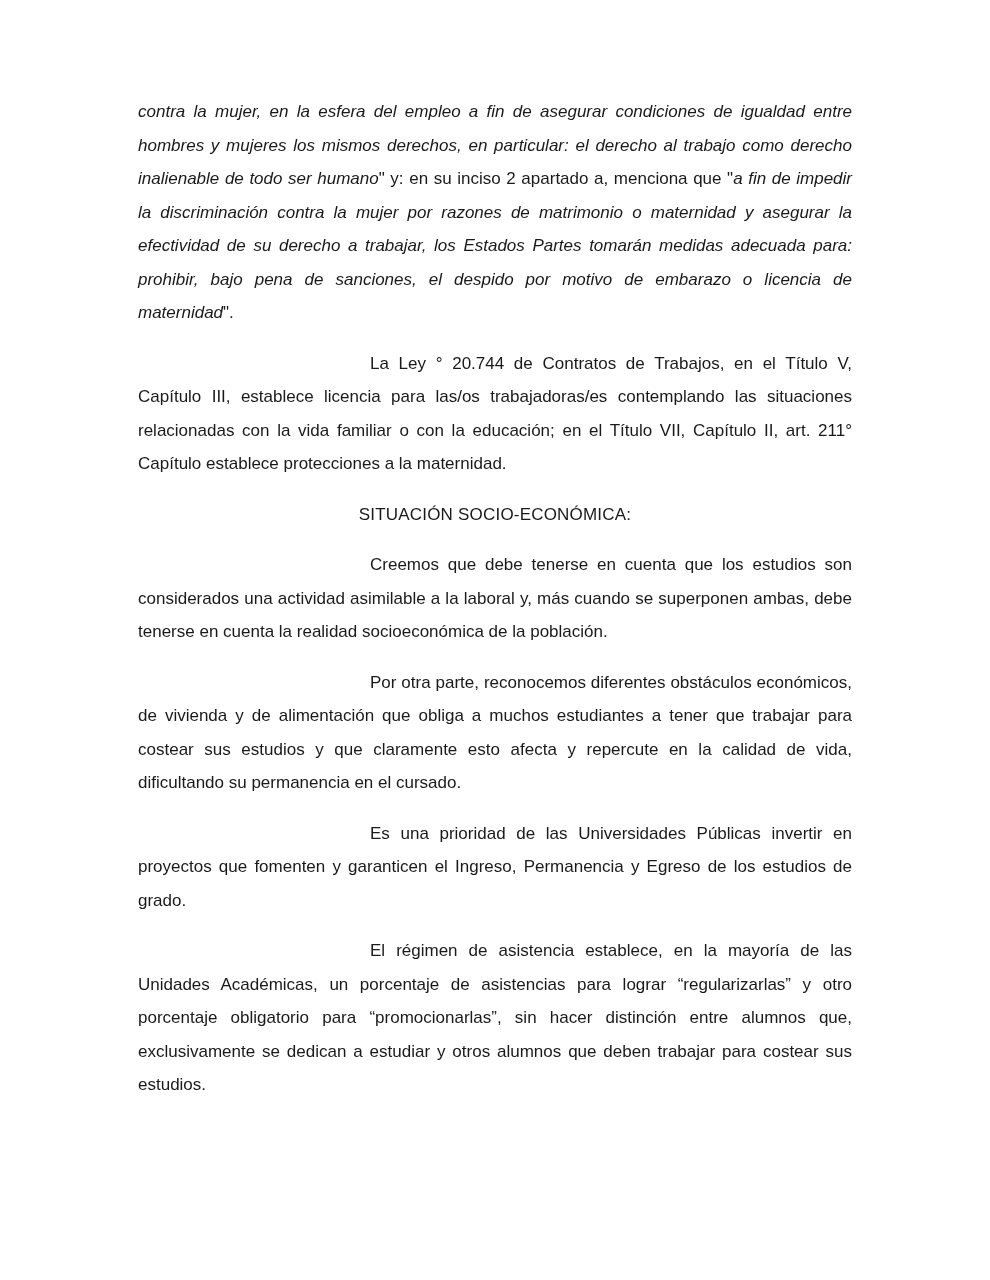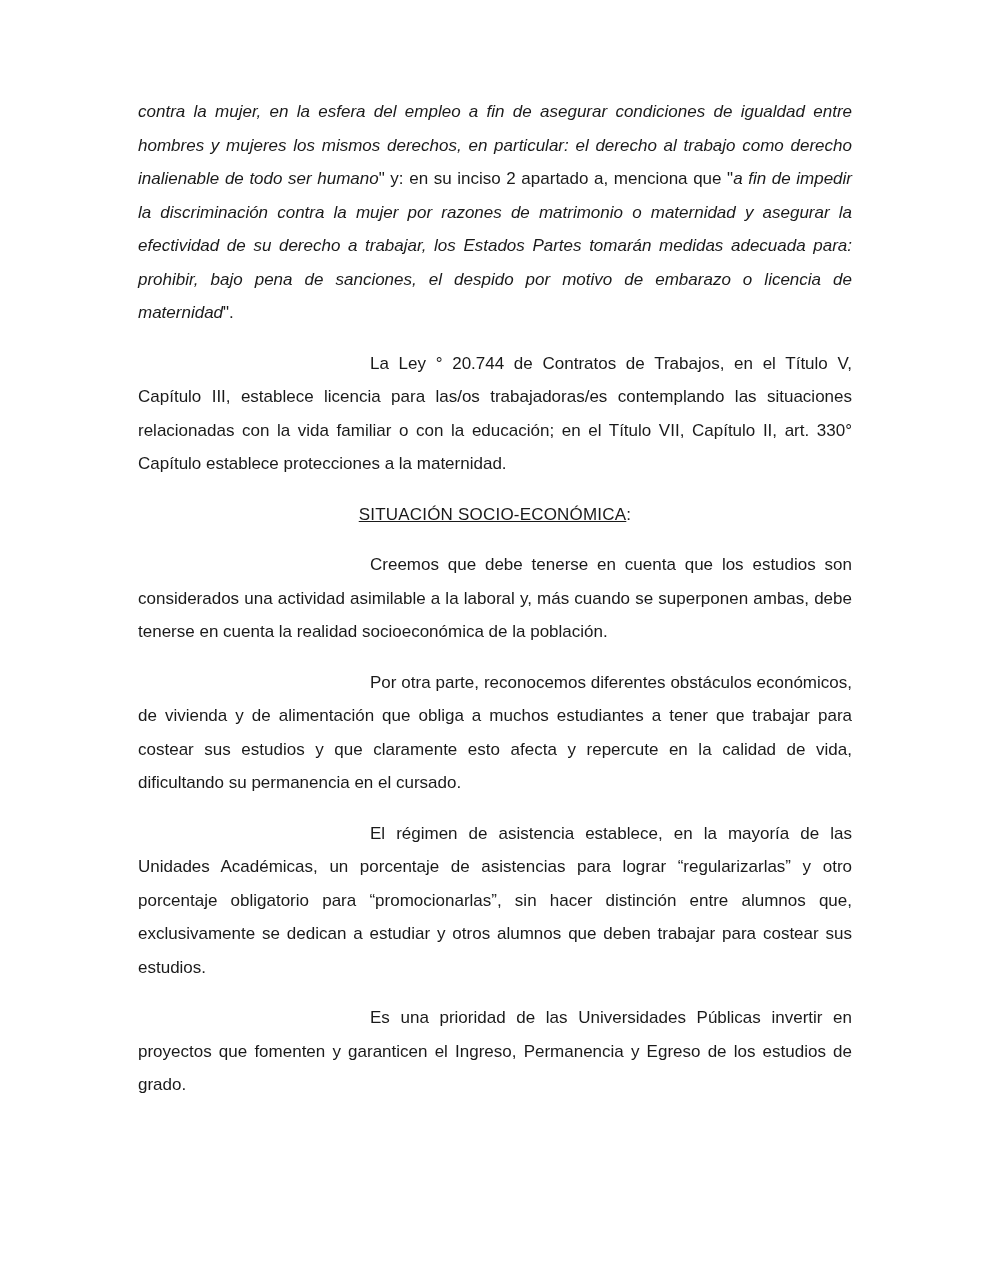"La Ley ° 20.744 de" p.para { text: 330 -> 211 }
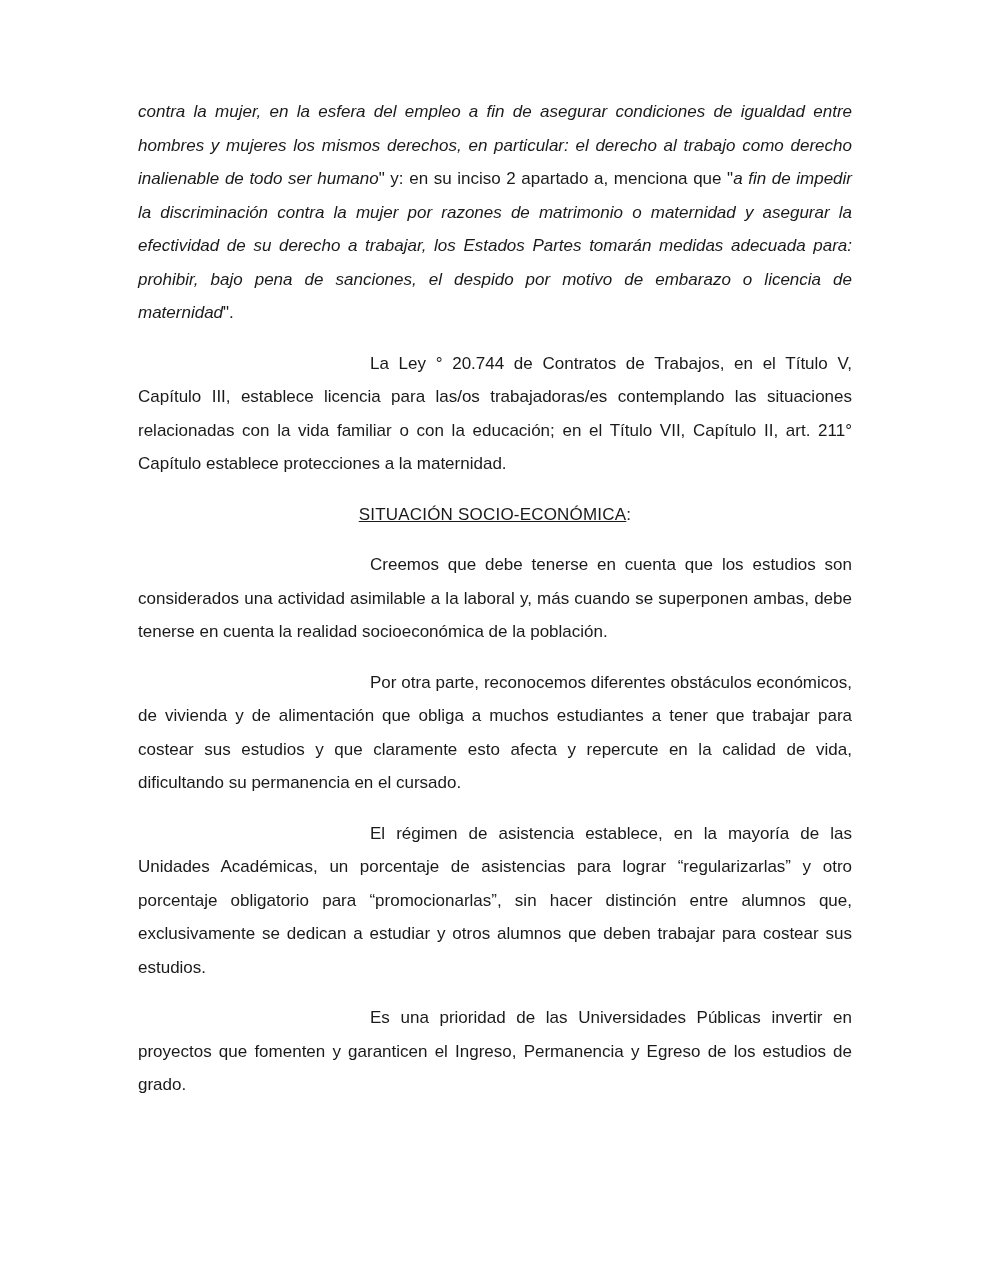"SITUACIÓN SOCIO-ECONÓMICA" .ul { text-decoration: underline -> none }
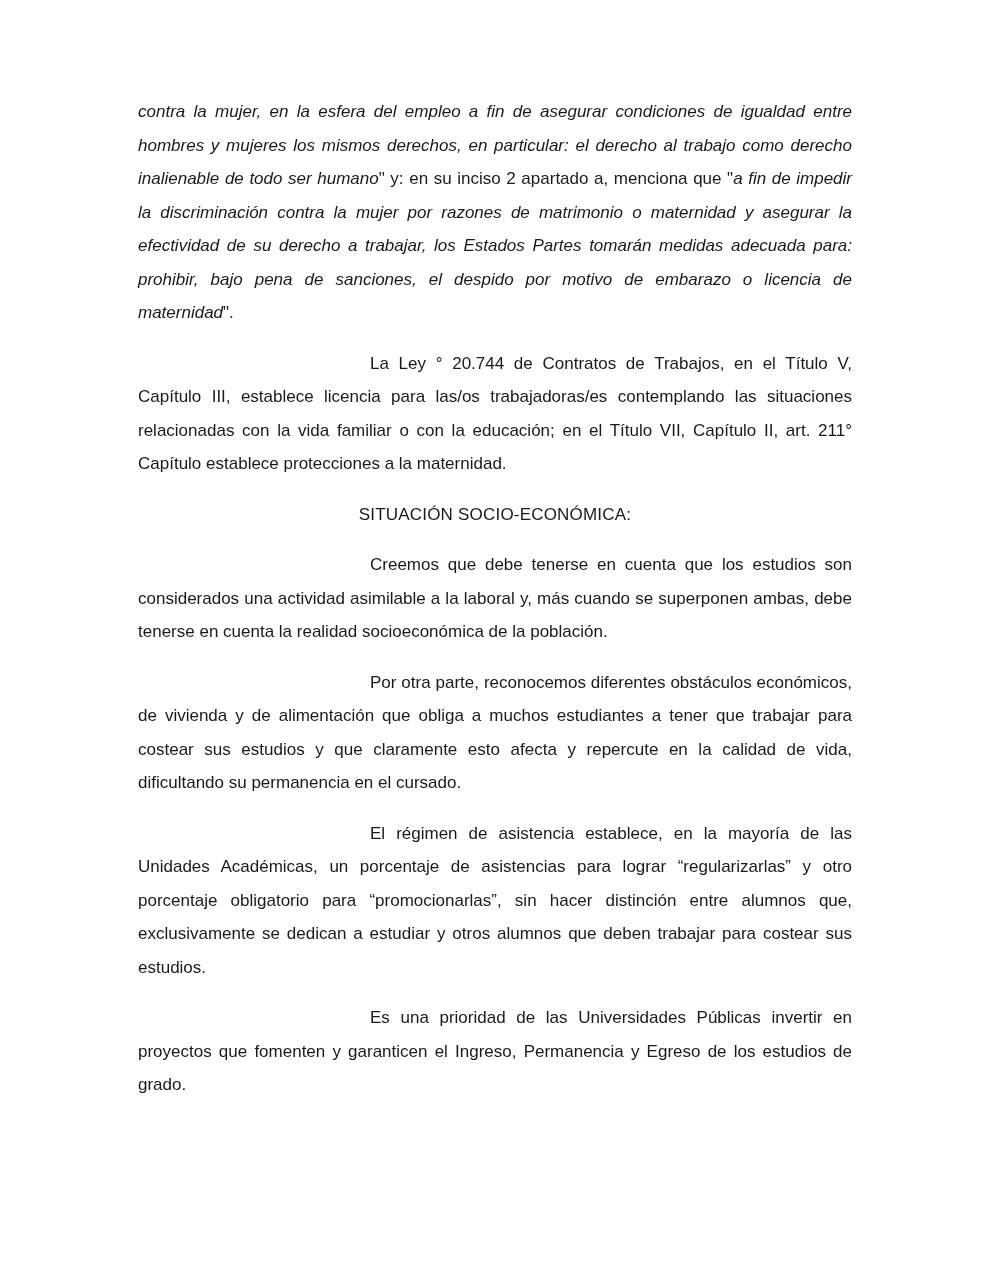"El régimen de asistencia establece," p.para { order: before "Es una prioridad de las" -> after "Es una prioridad de las" }
